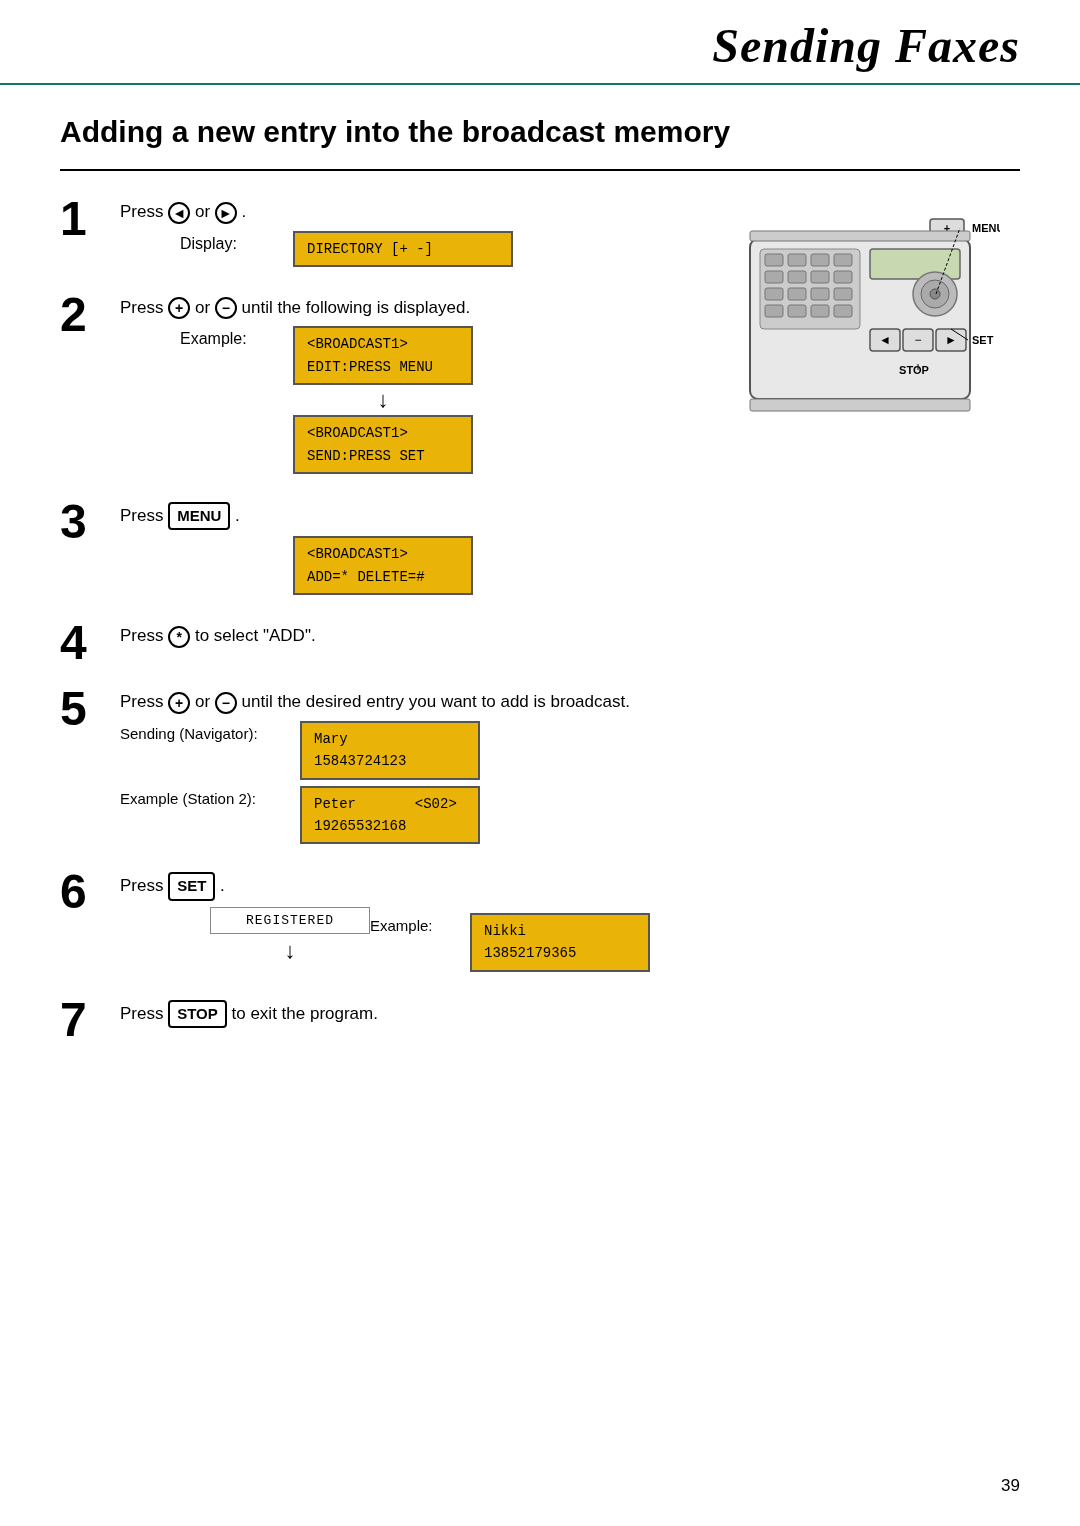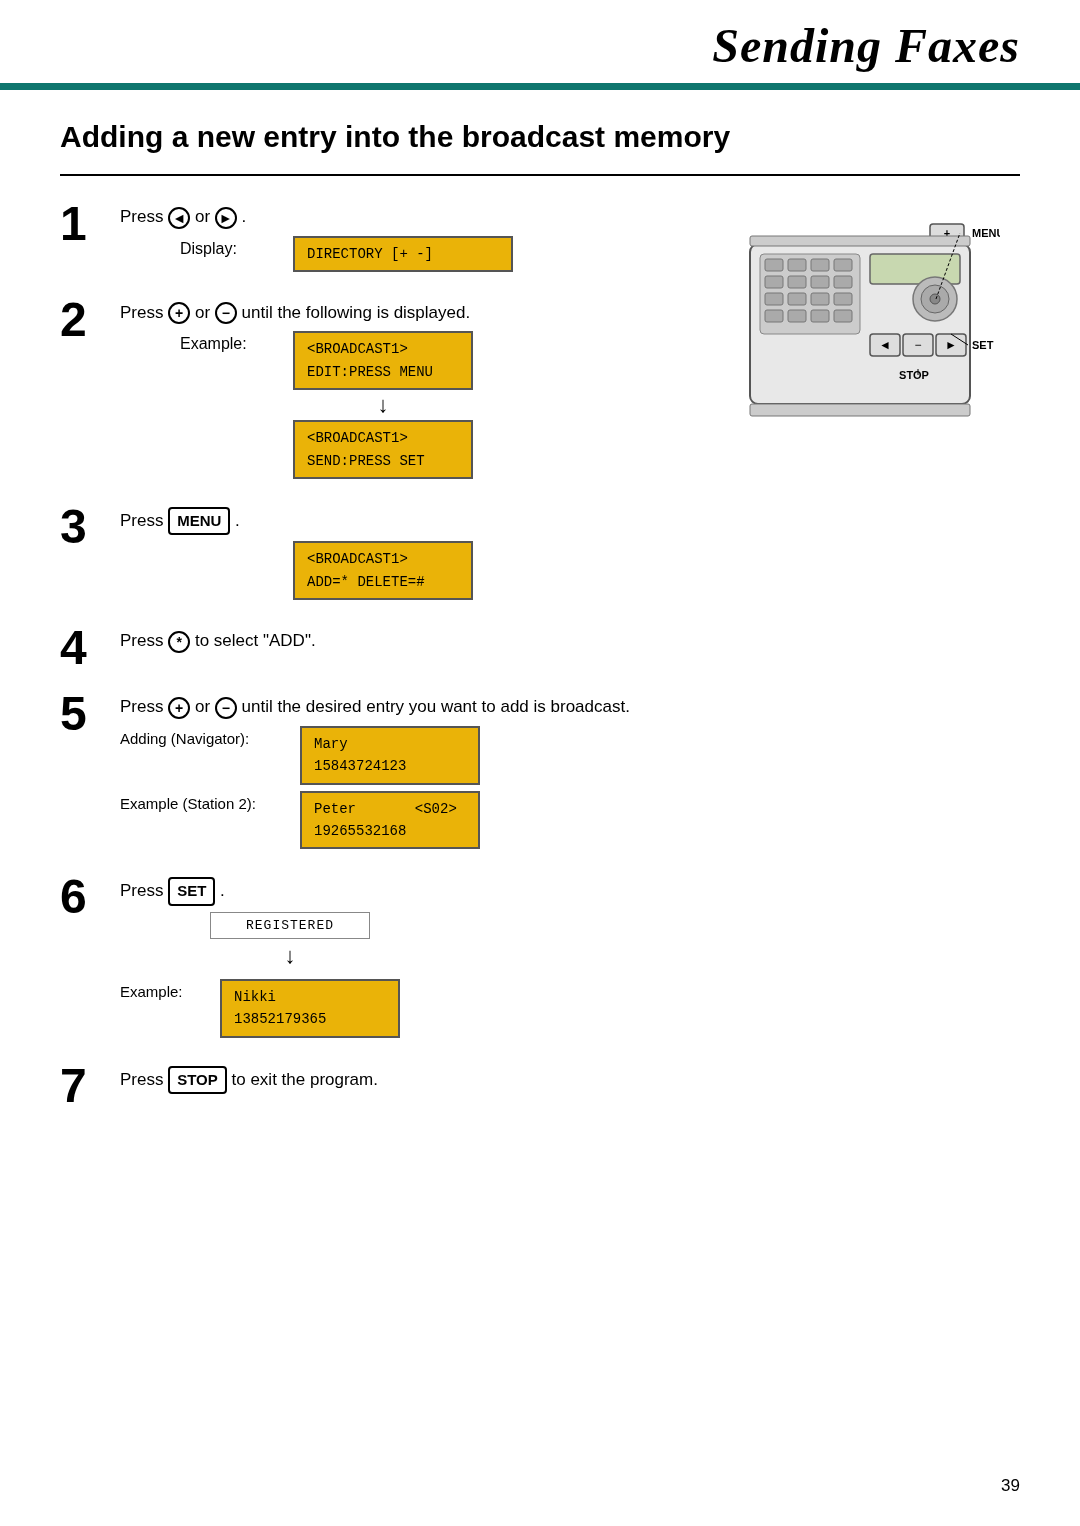"Sending Faxes" .page-header { border-bottom: 7px solid #0f766e -> 2px solid #0f766e }
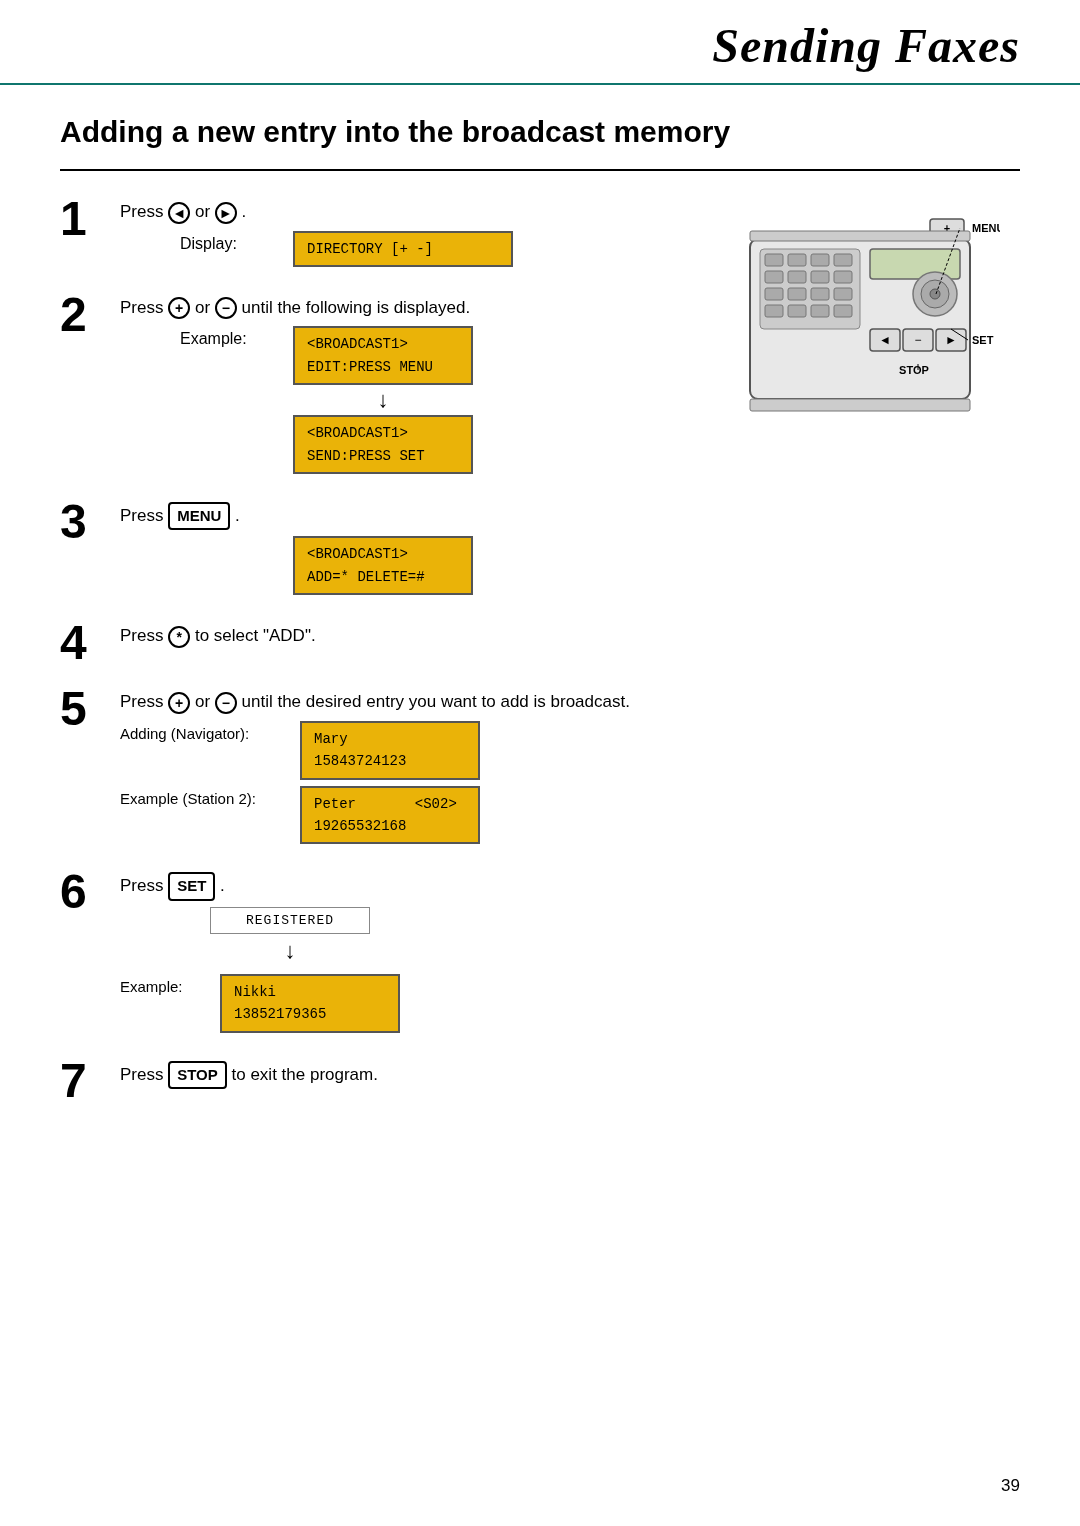"Adding (Navigator):" span.example-label { text: Adding -> Sending }
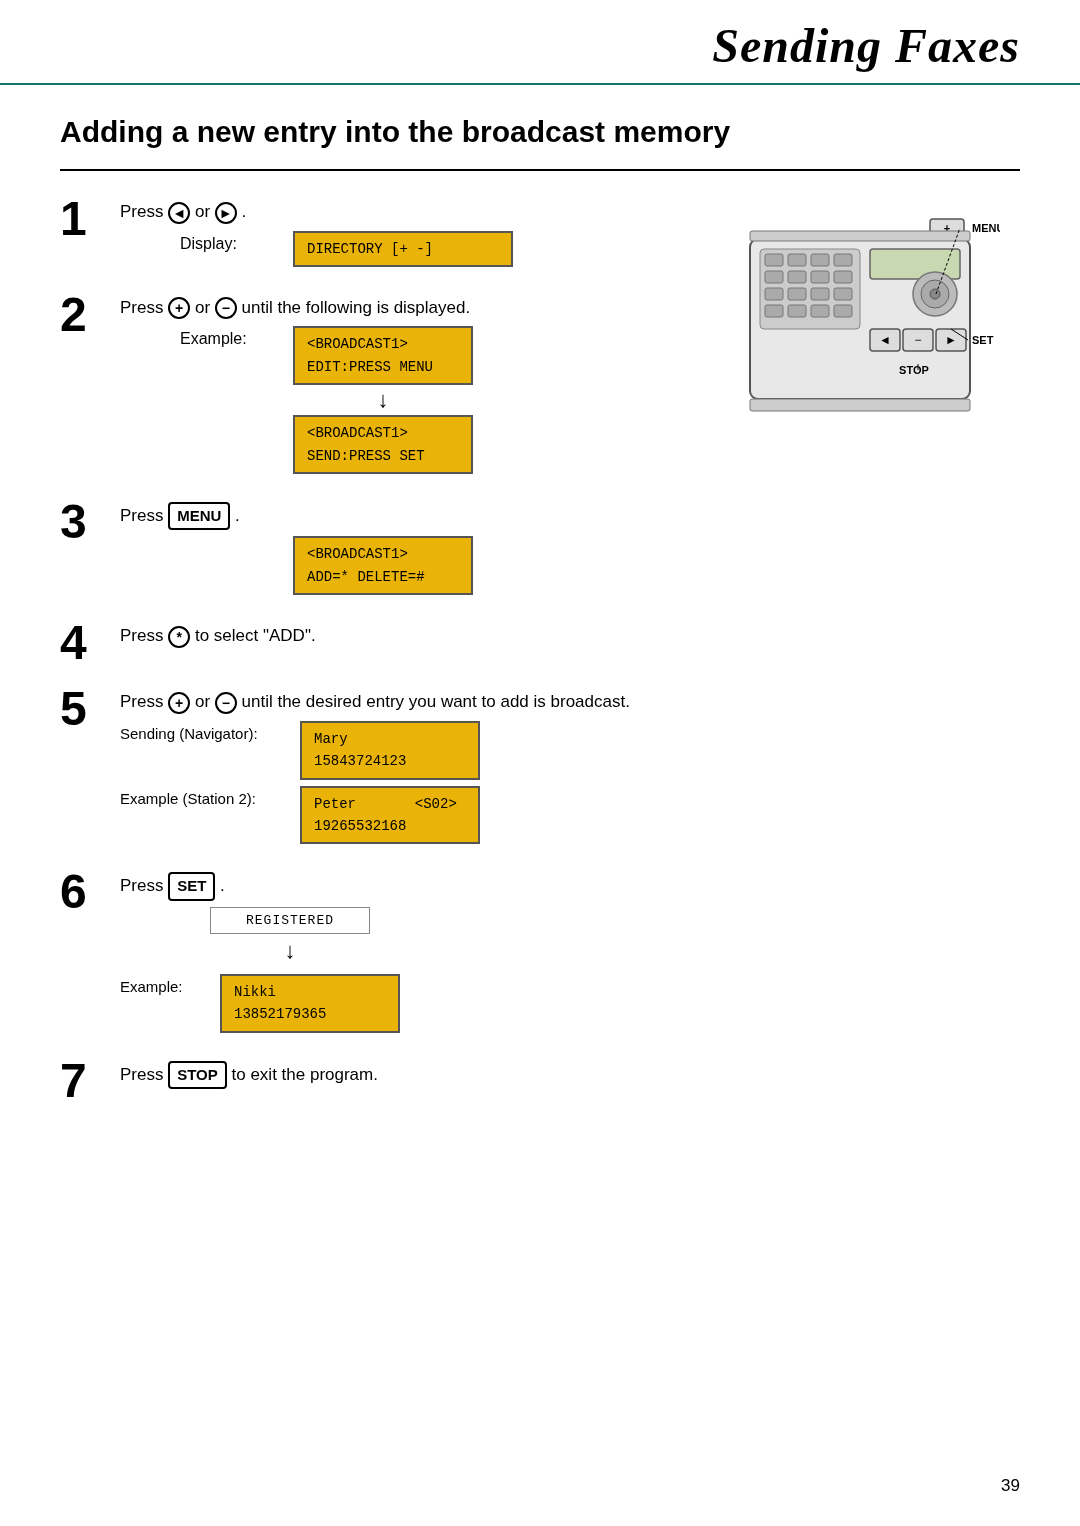"REGISTERED" div { flex-direction: column -> row }
